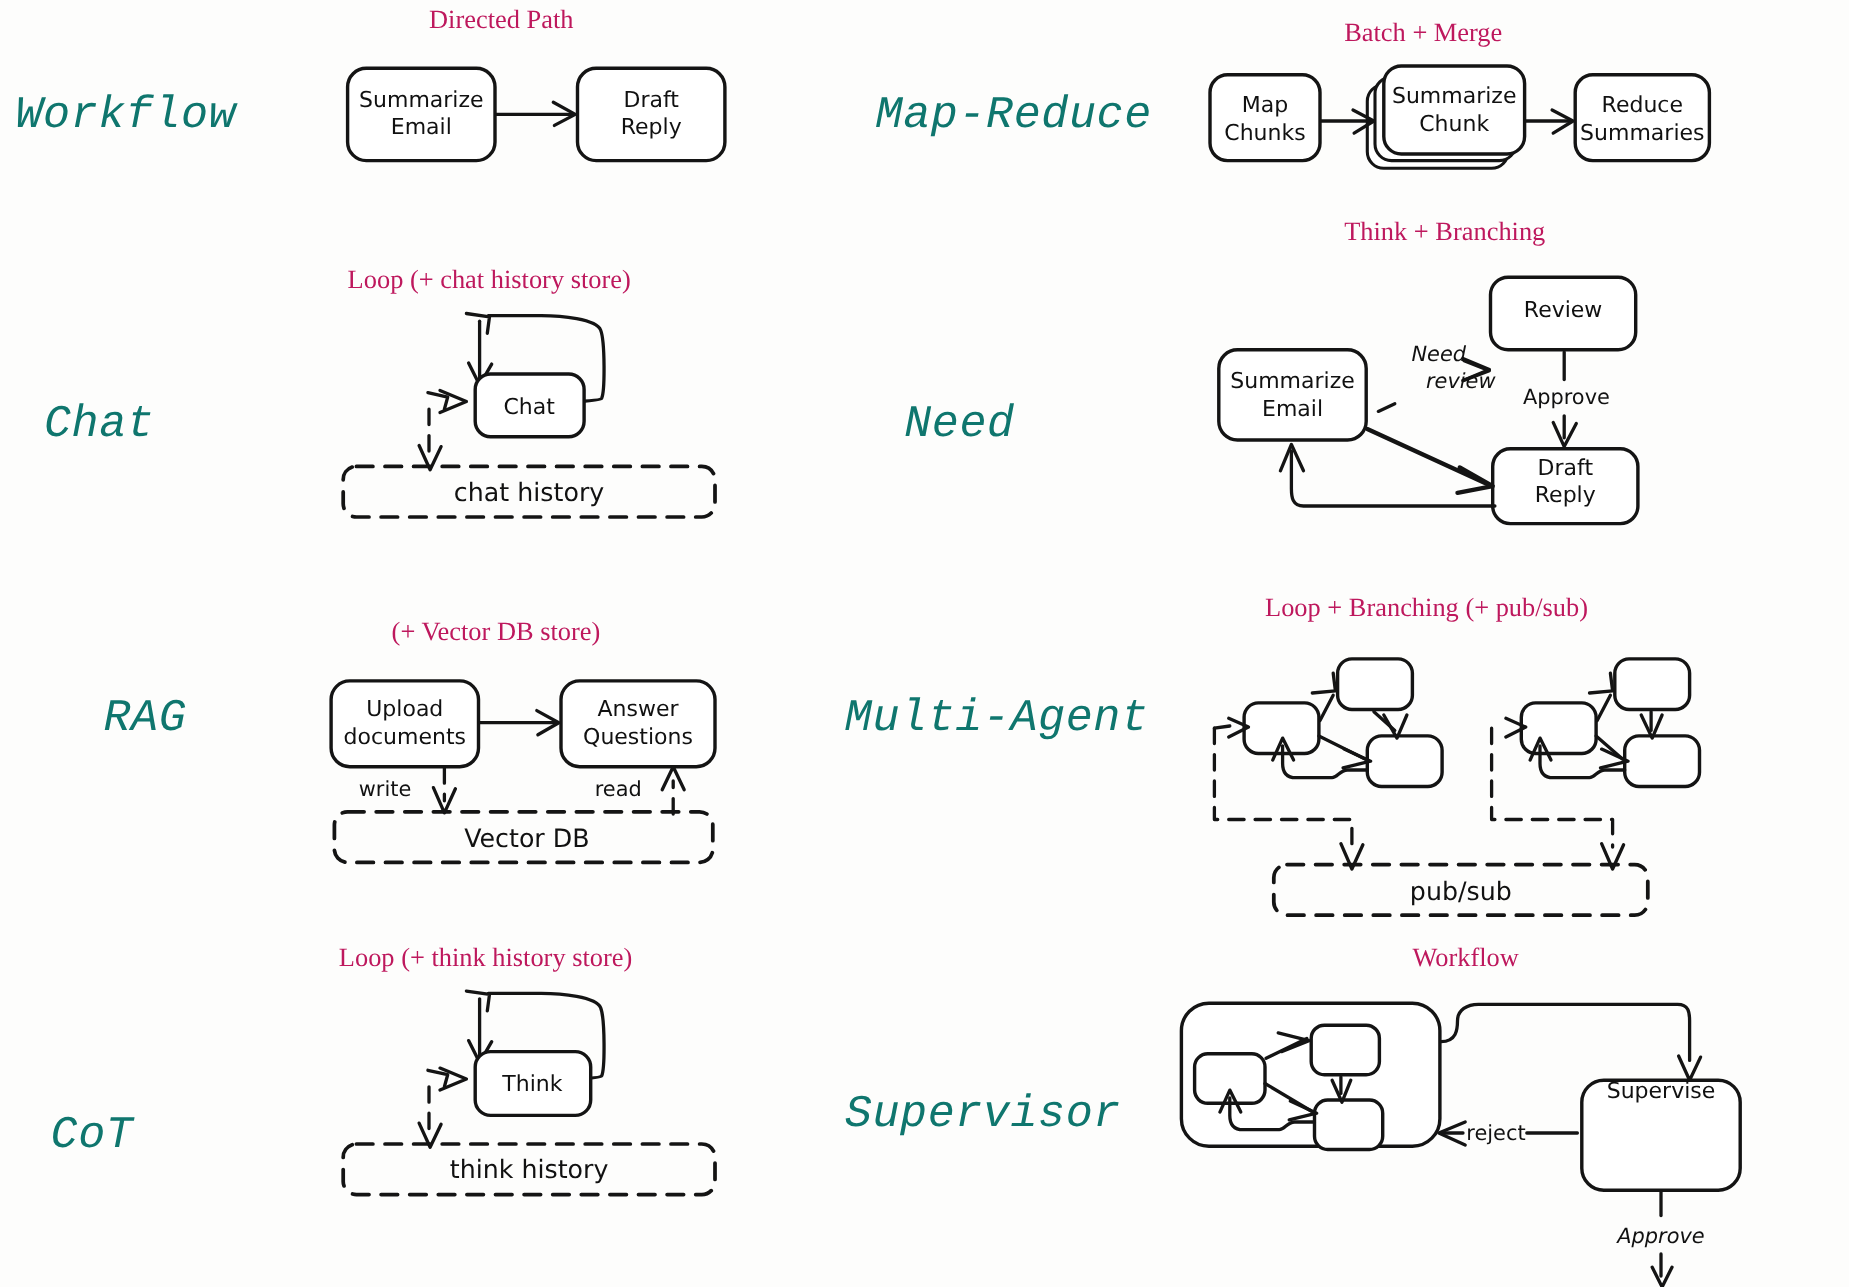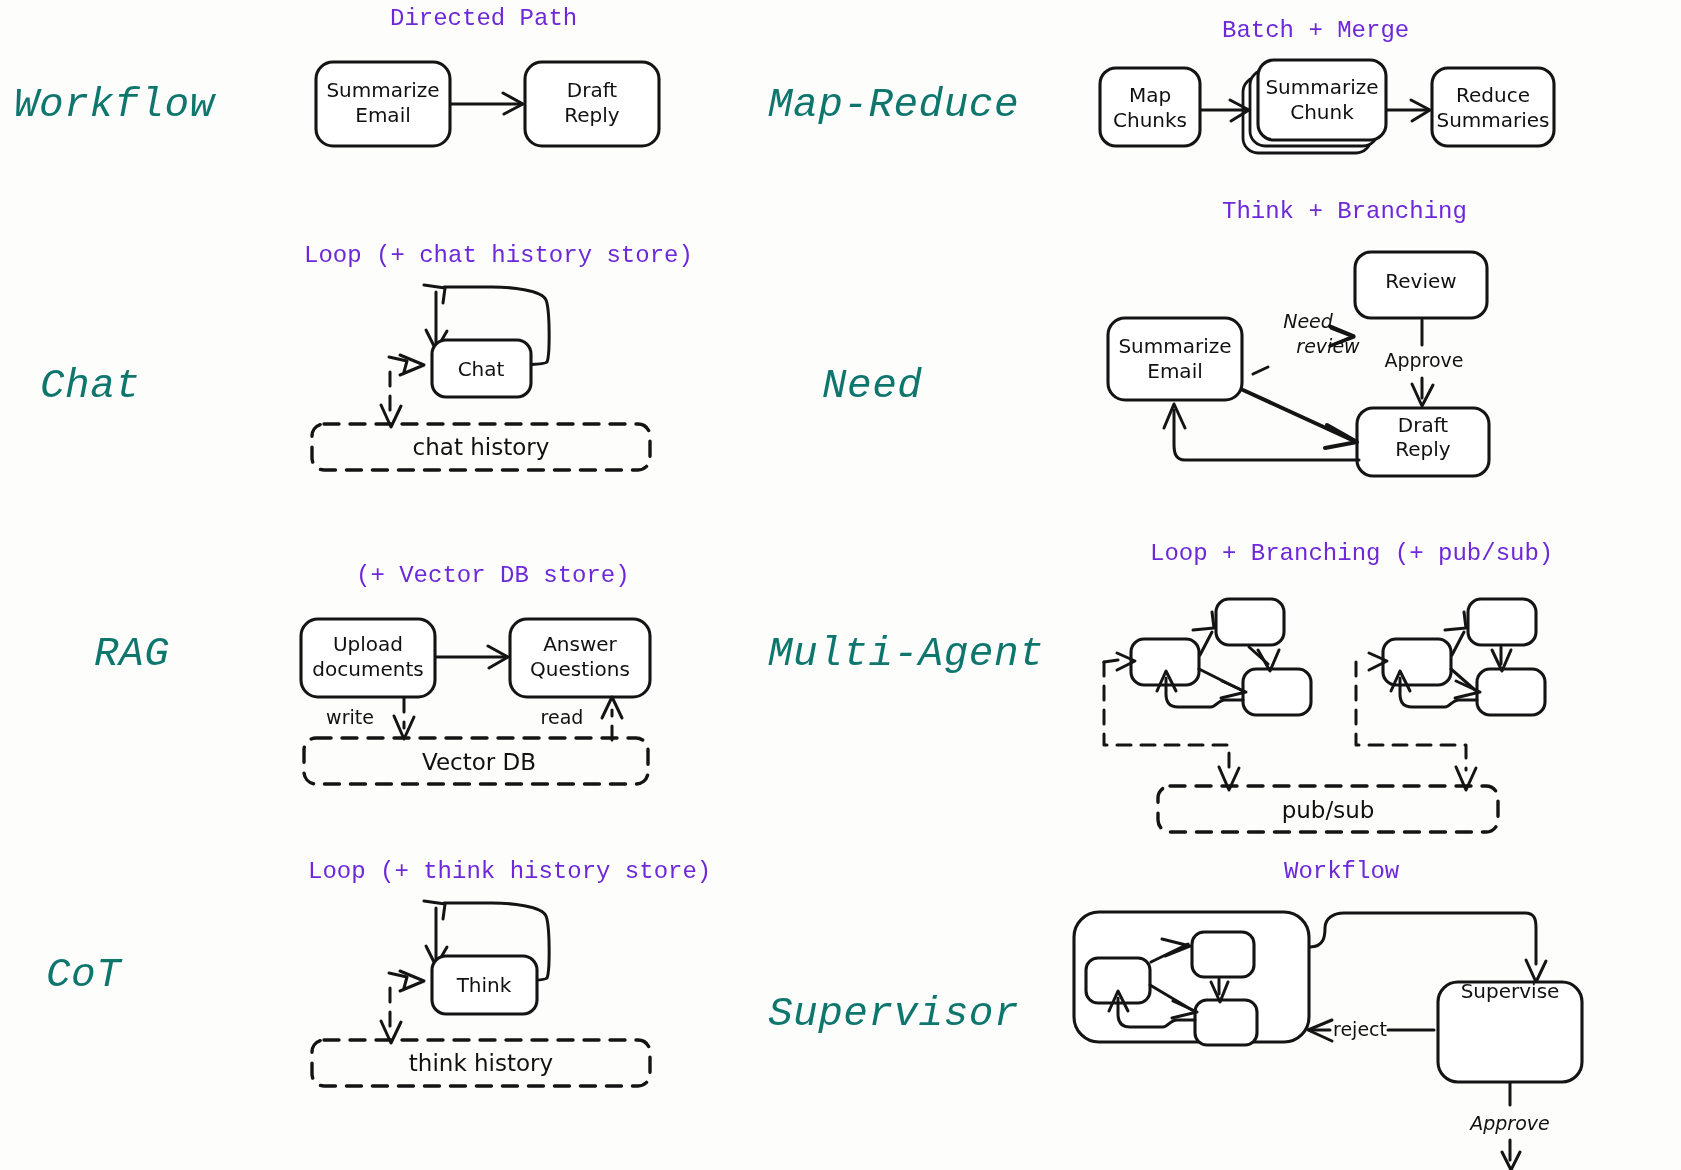"Directed Path" .captionlbl { color: #6d28d9 -> #be185d; font-family: Liberation Mono, monospace -> Liberation Serif, serif }
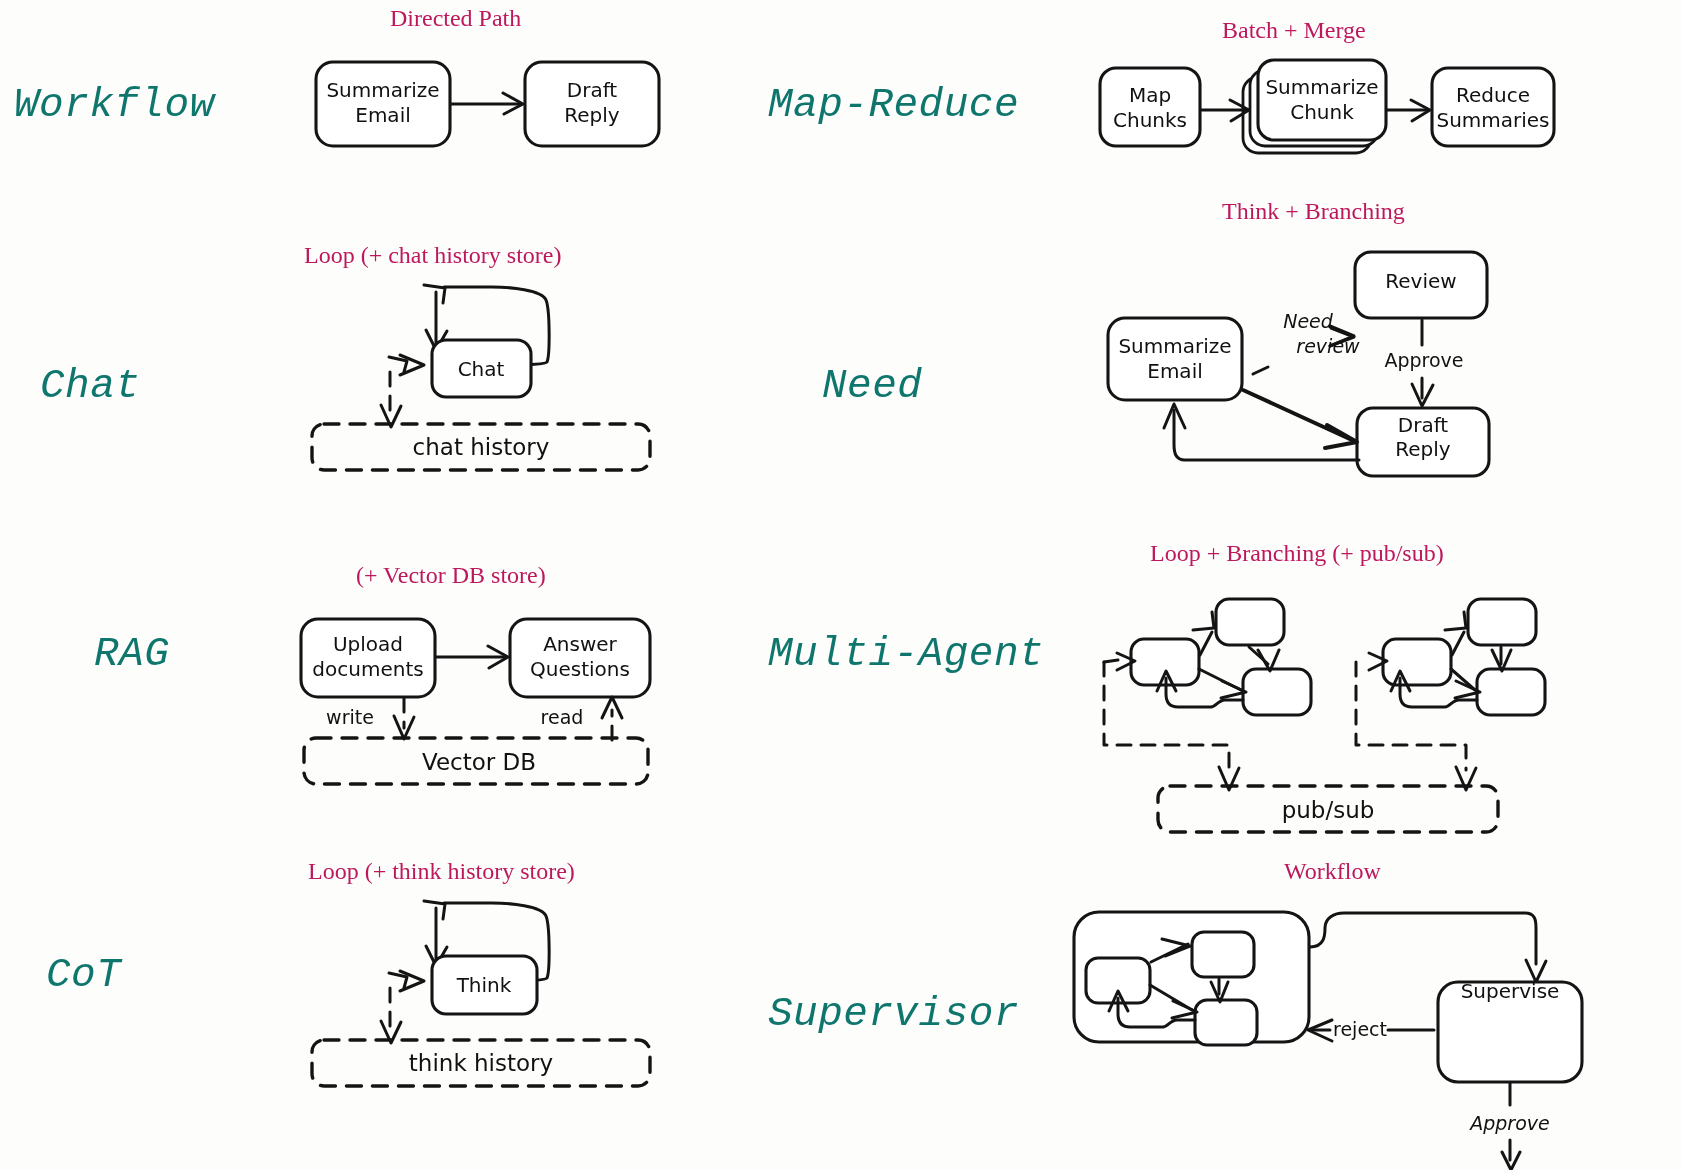"Map-Reduce" div.rowlabel { left: 768px -> 796px }
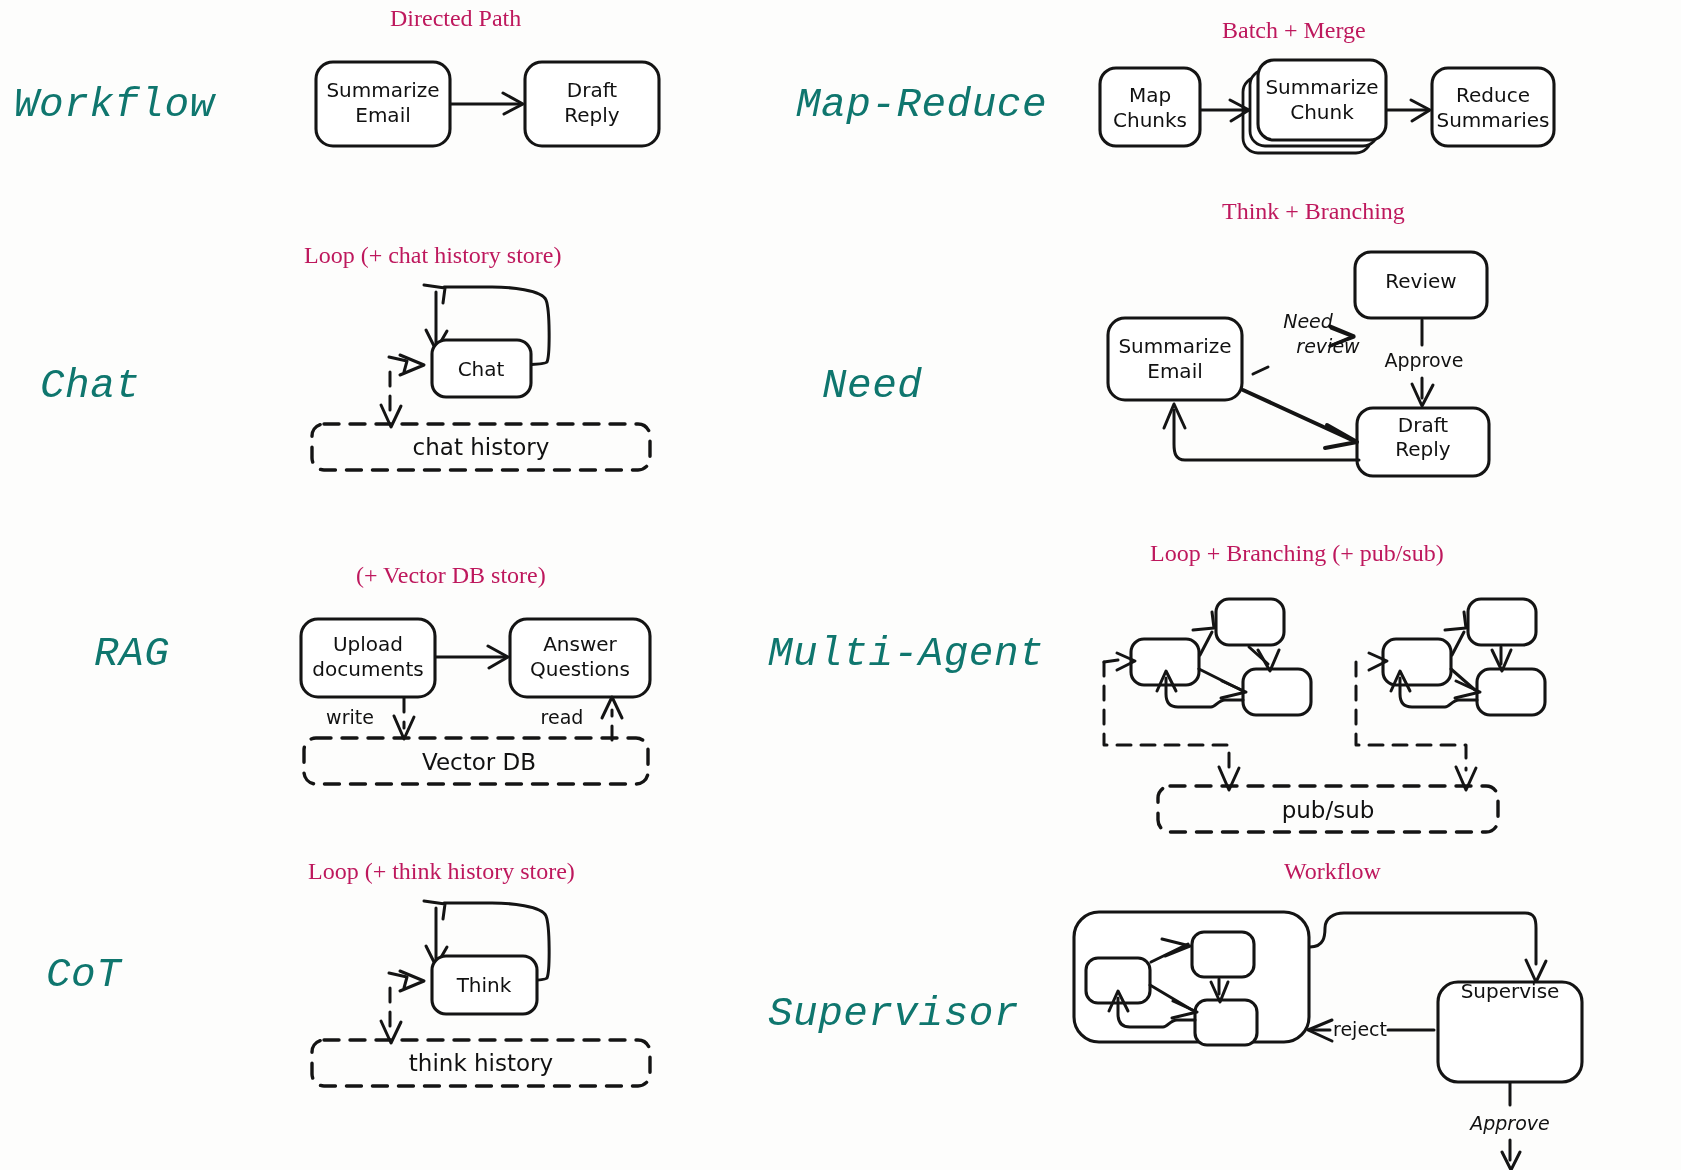"Loop (+ chat history store)" div.captionlbl { left: 304px -> 316px }
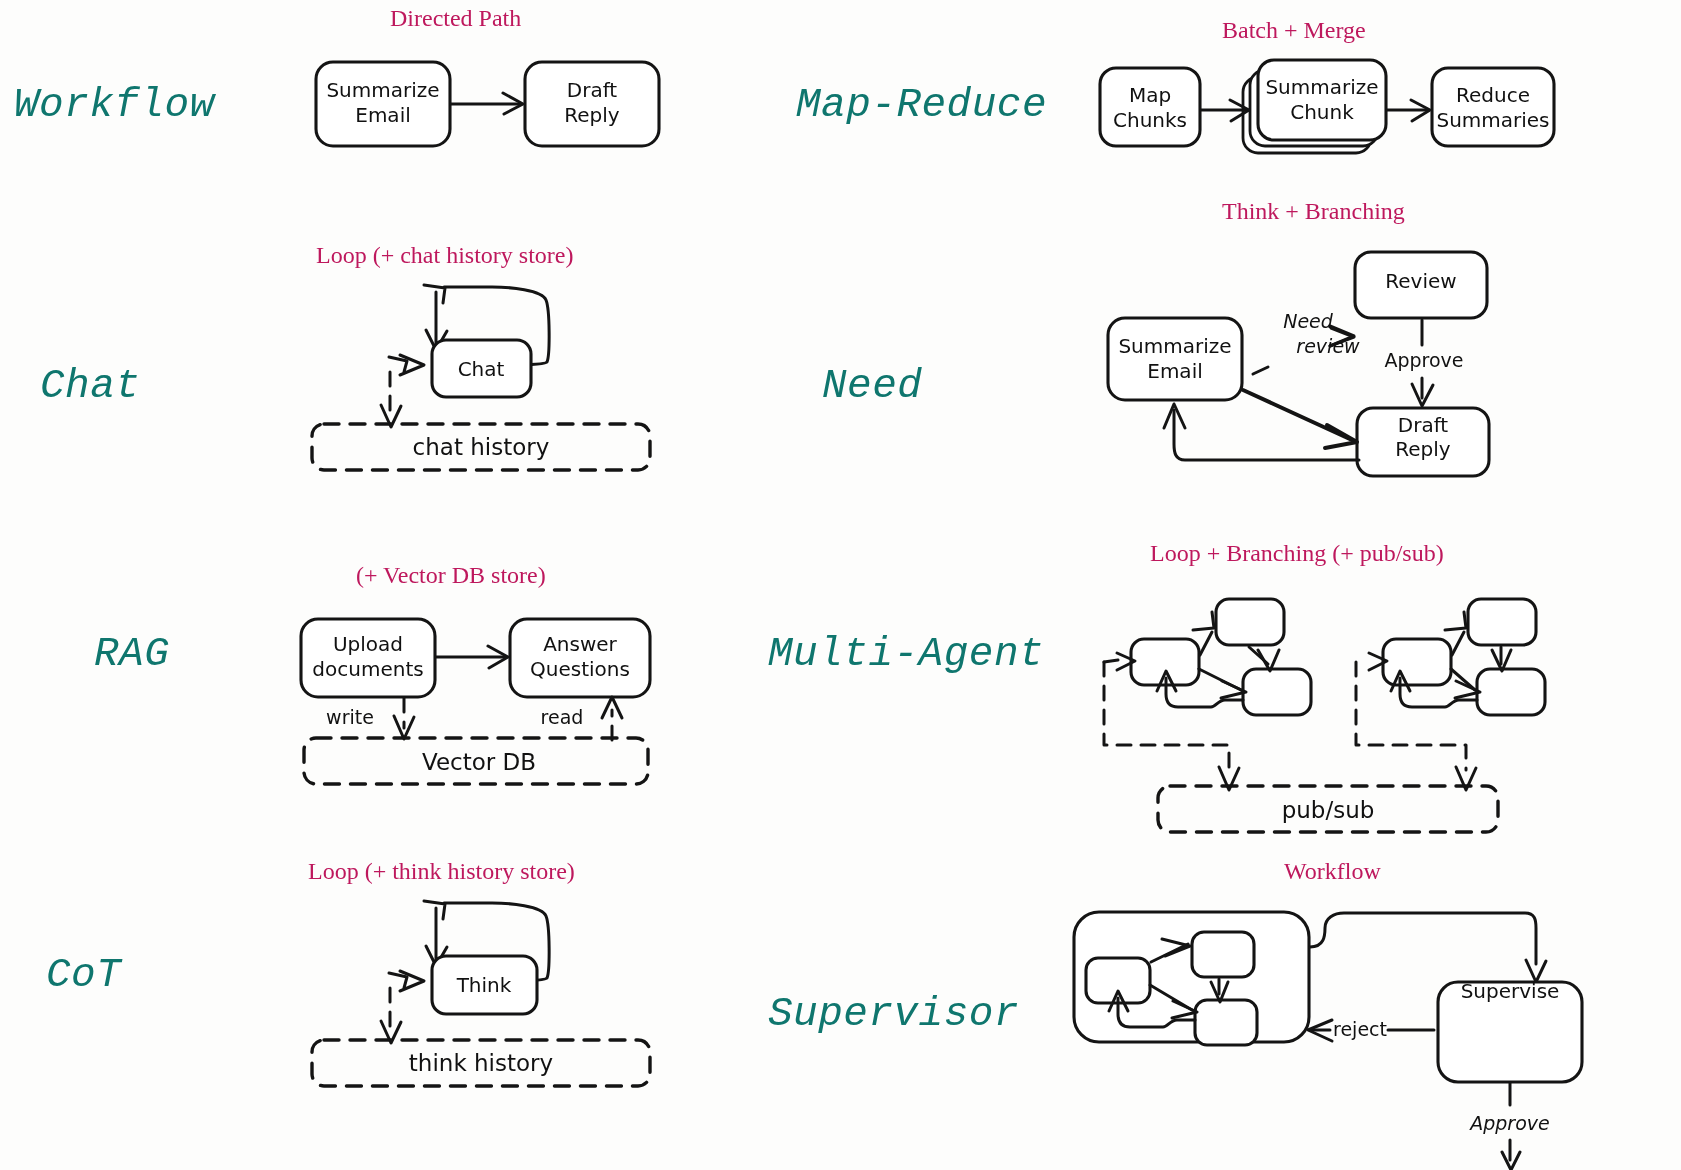"CoT" div.rowlabel { top: 952px -> 1010px }
